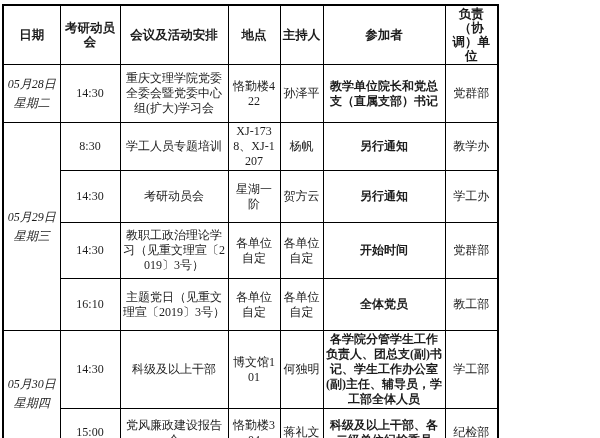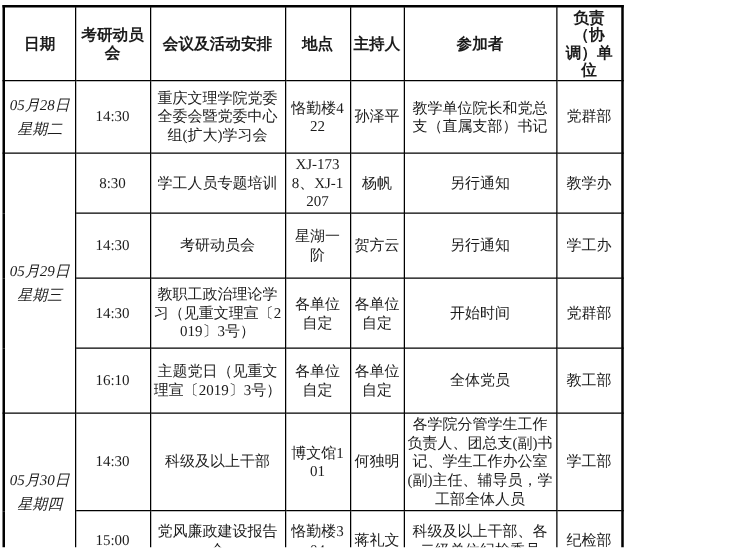"教学单位院长和党总支（直属支部）书记" .participants { font-weight: none -> bold }
